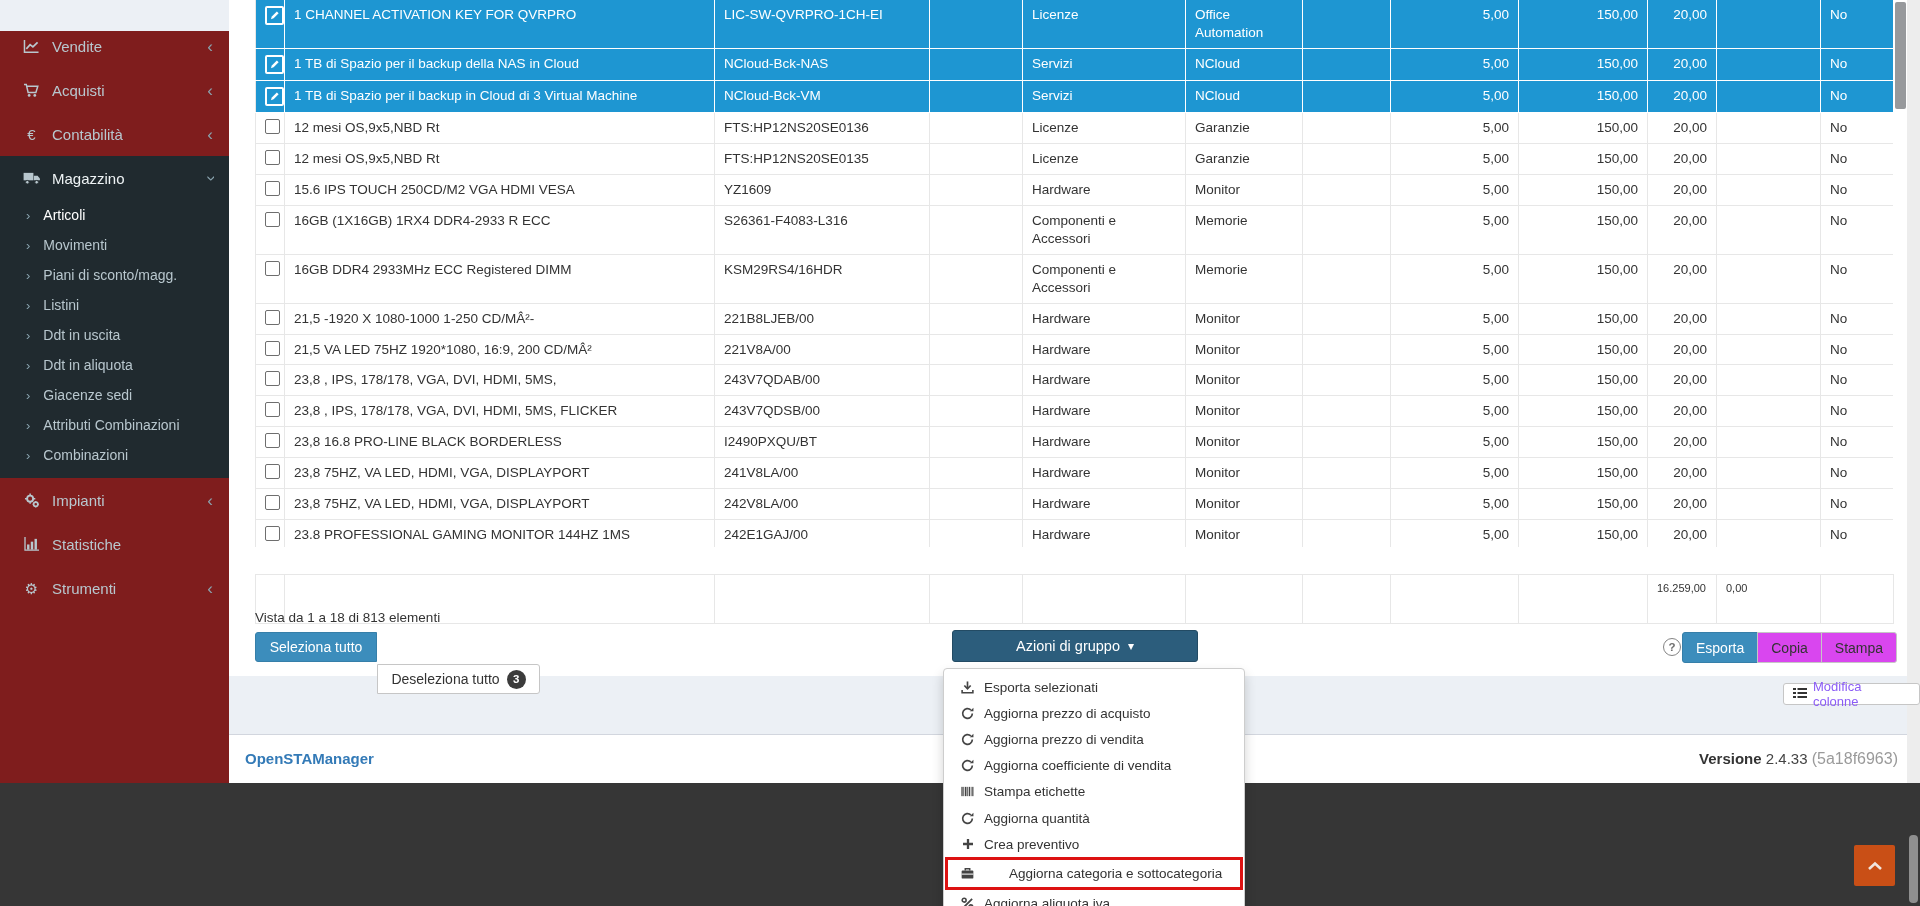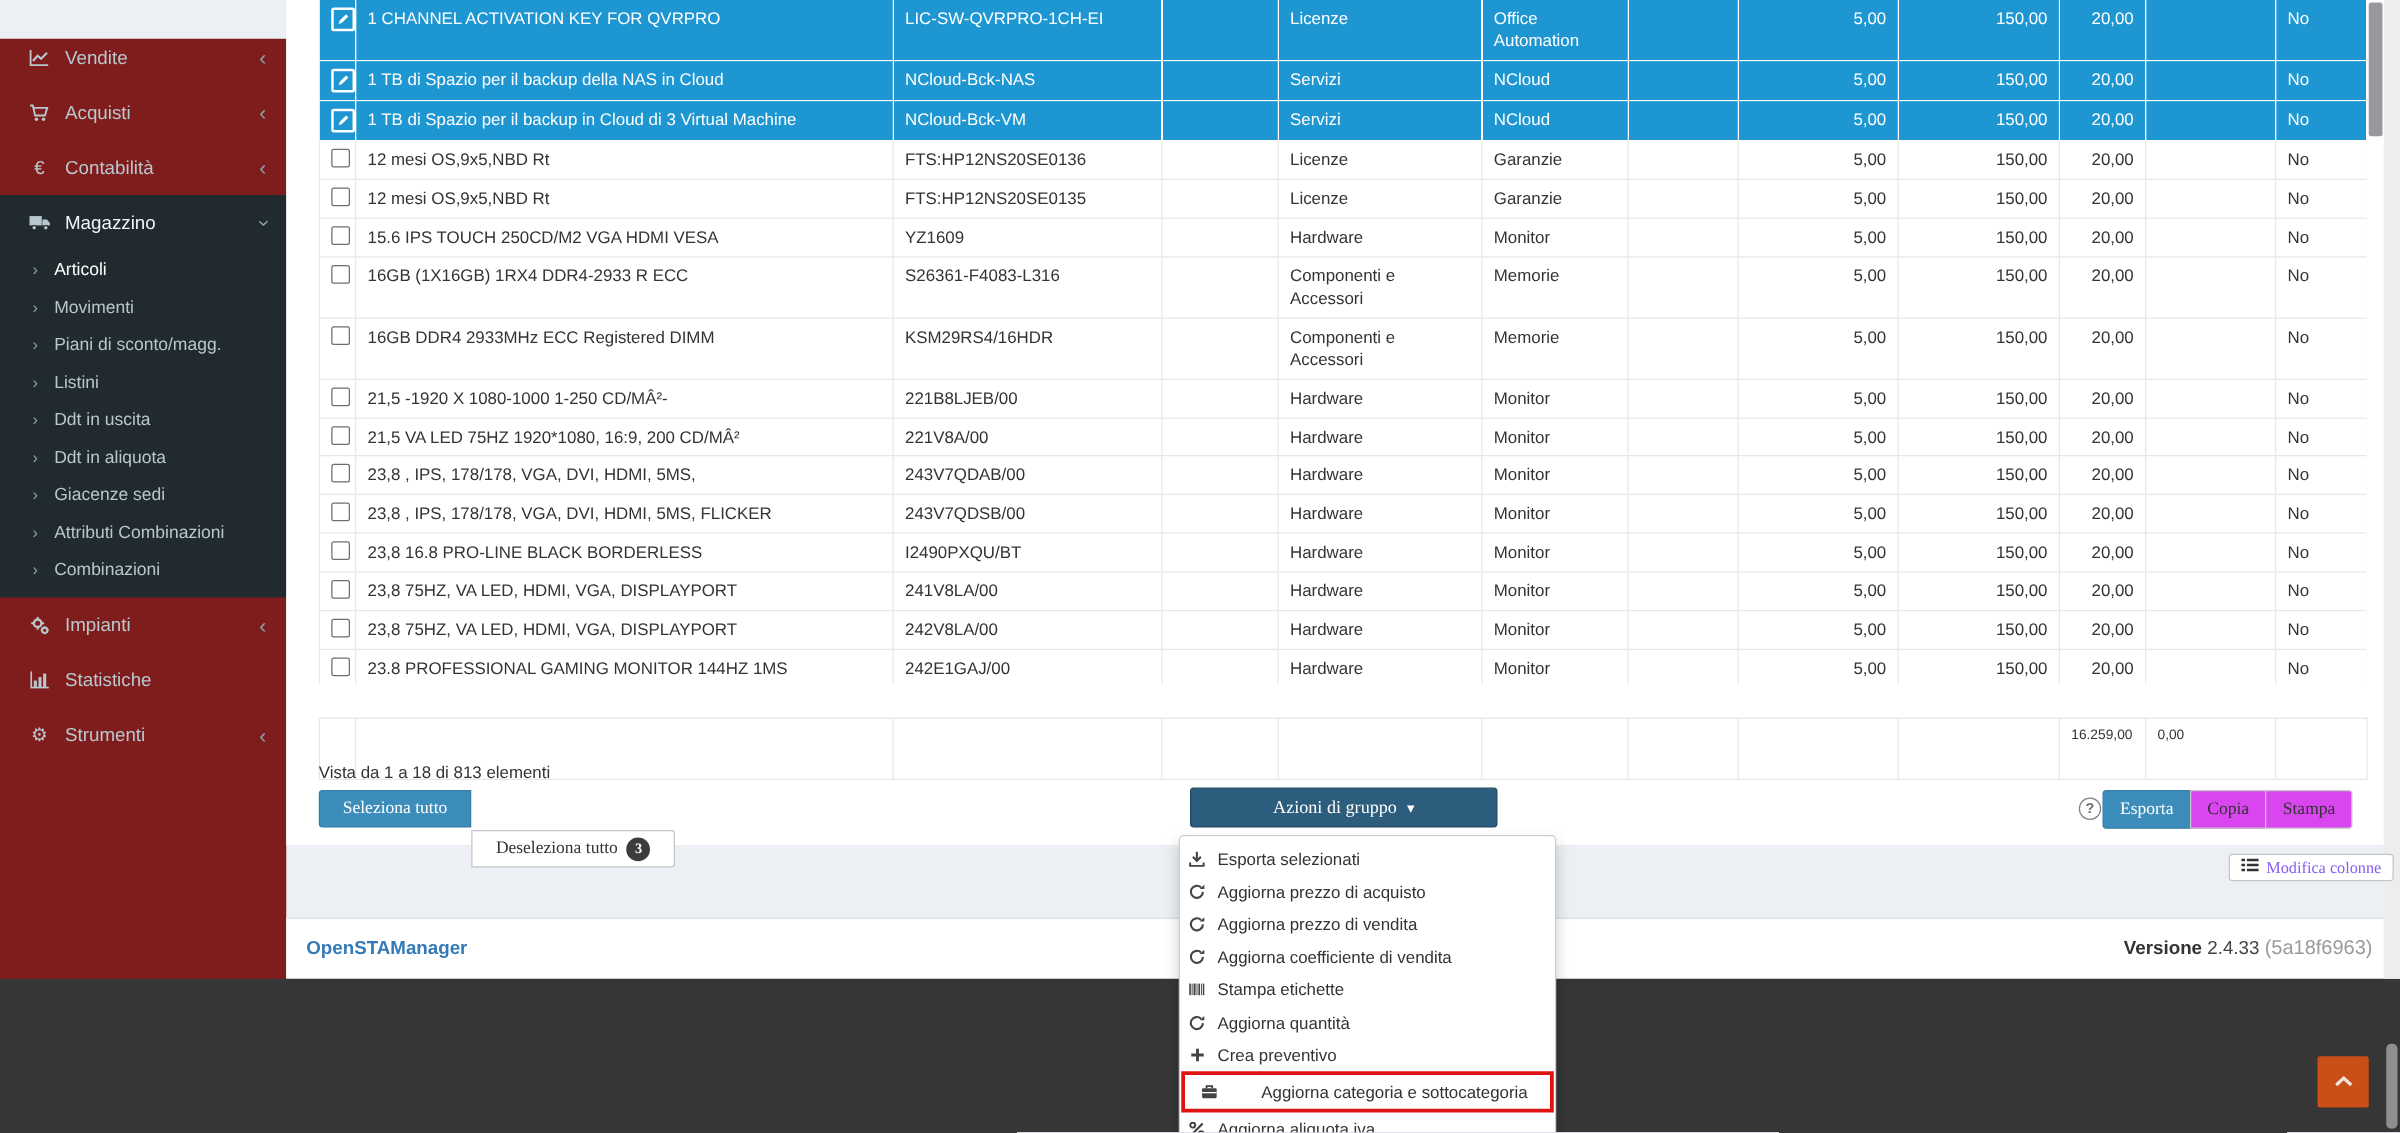"Seleziona tutto" .btn { font-family: Liberation Serif, serif -> none }
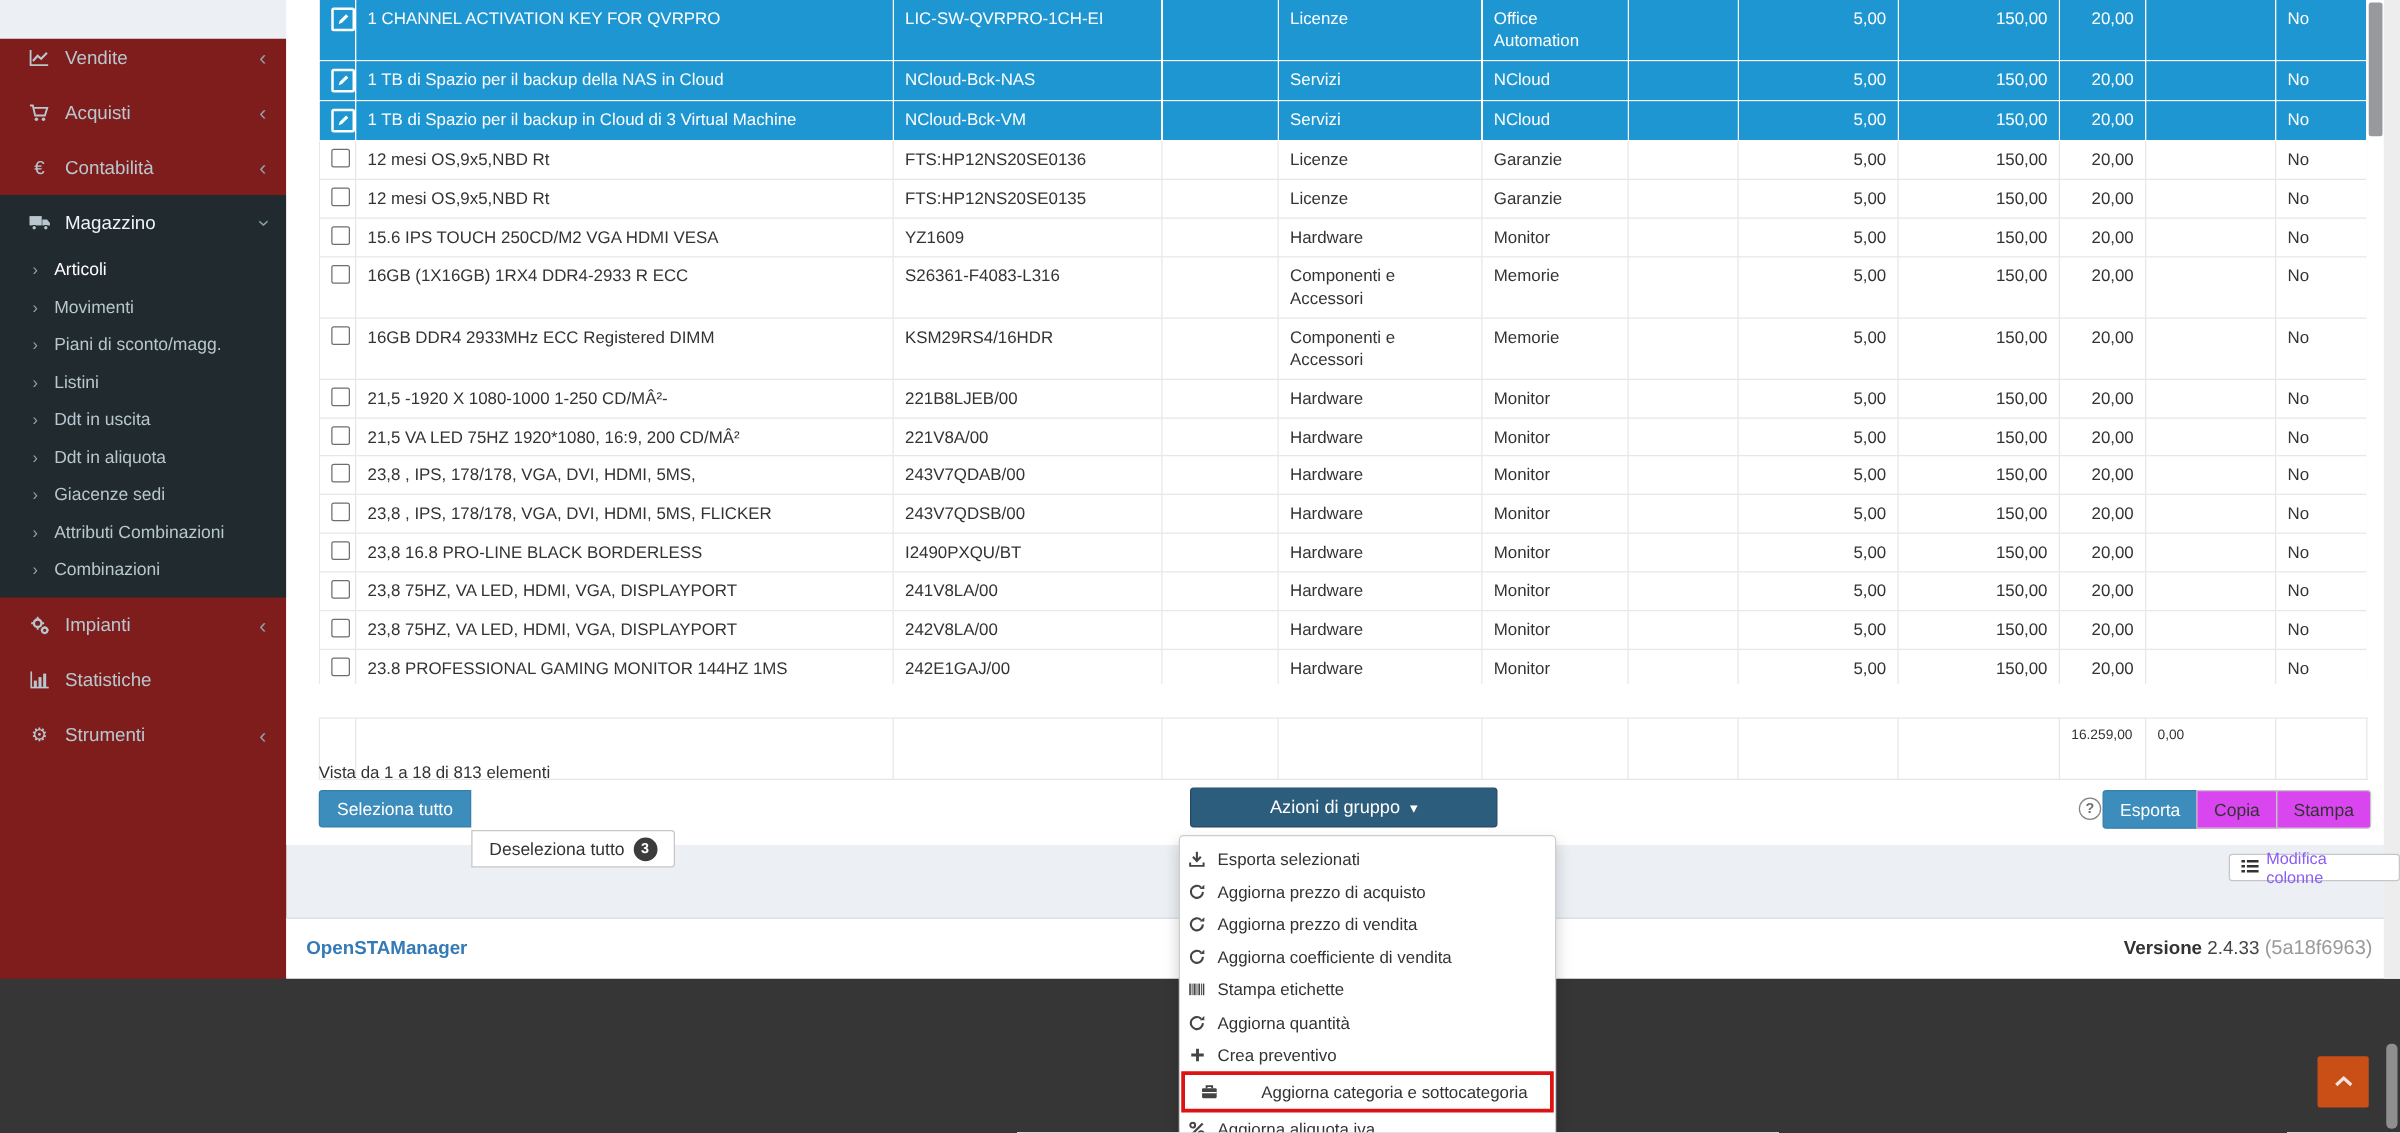"Esporta selezionati" .mi { padding: 0 6px -> 0 16px }
